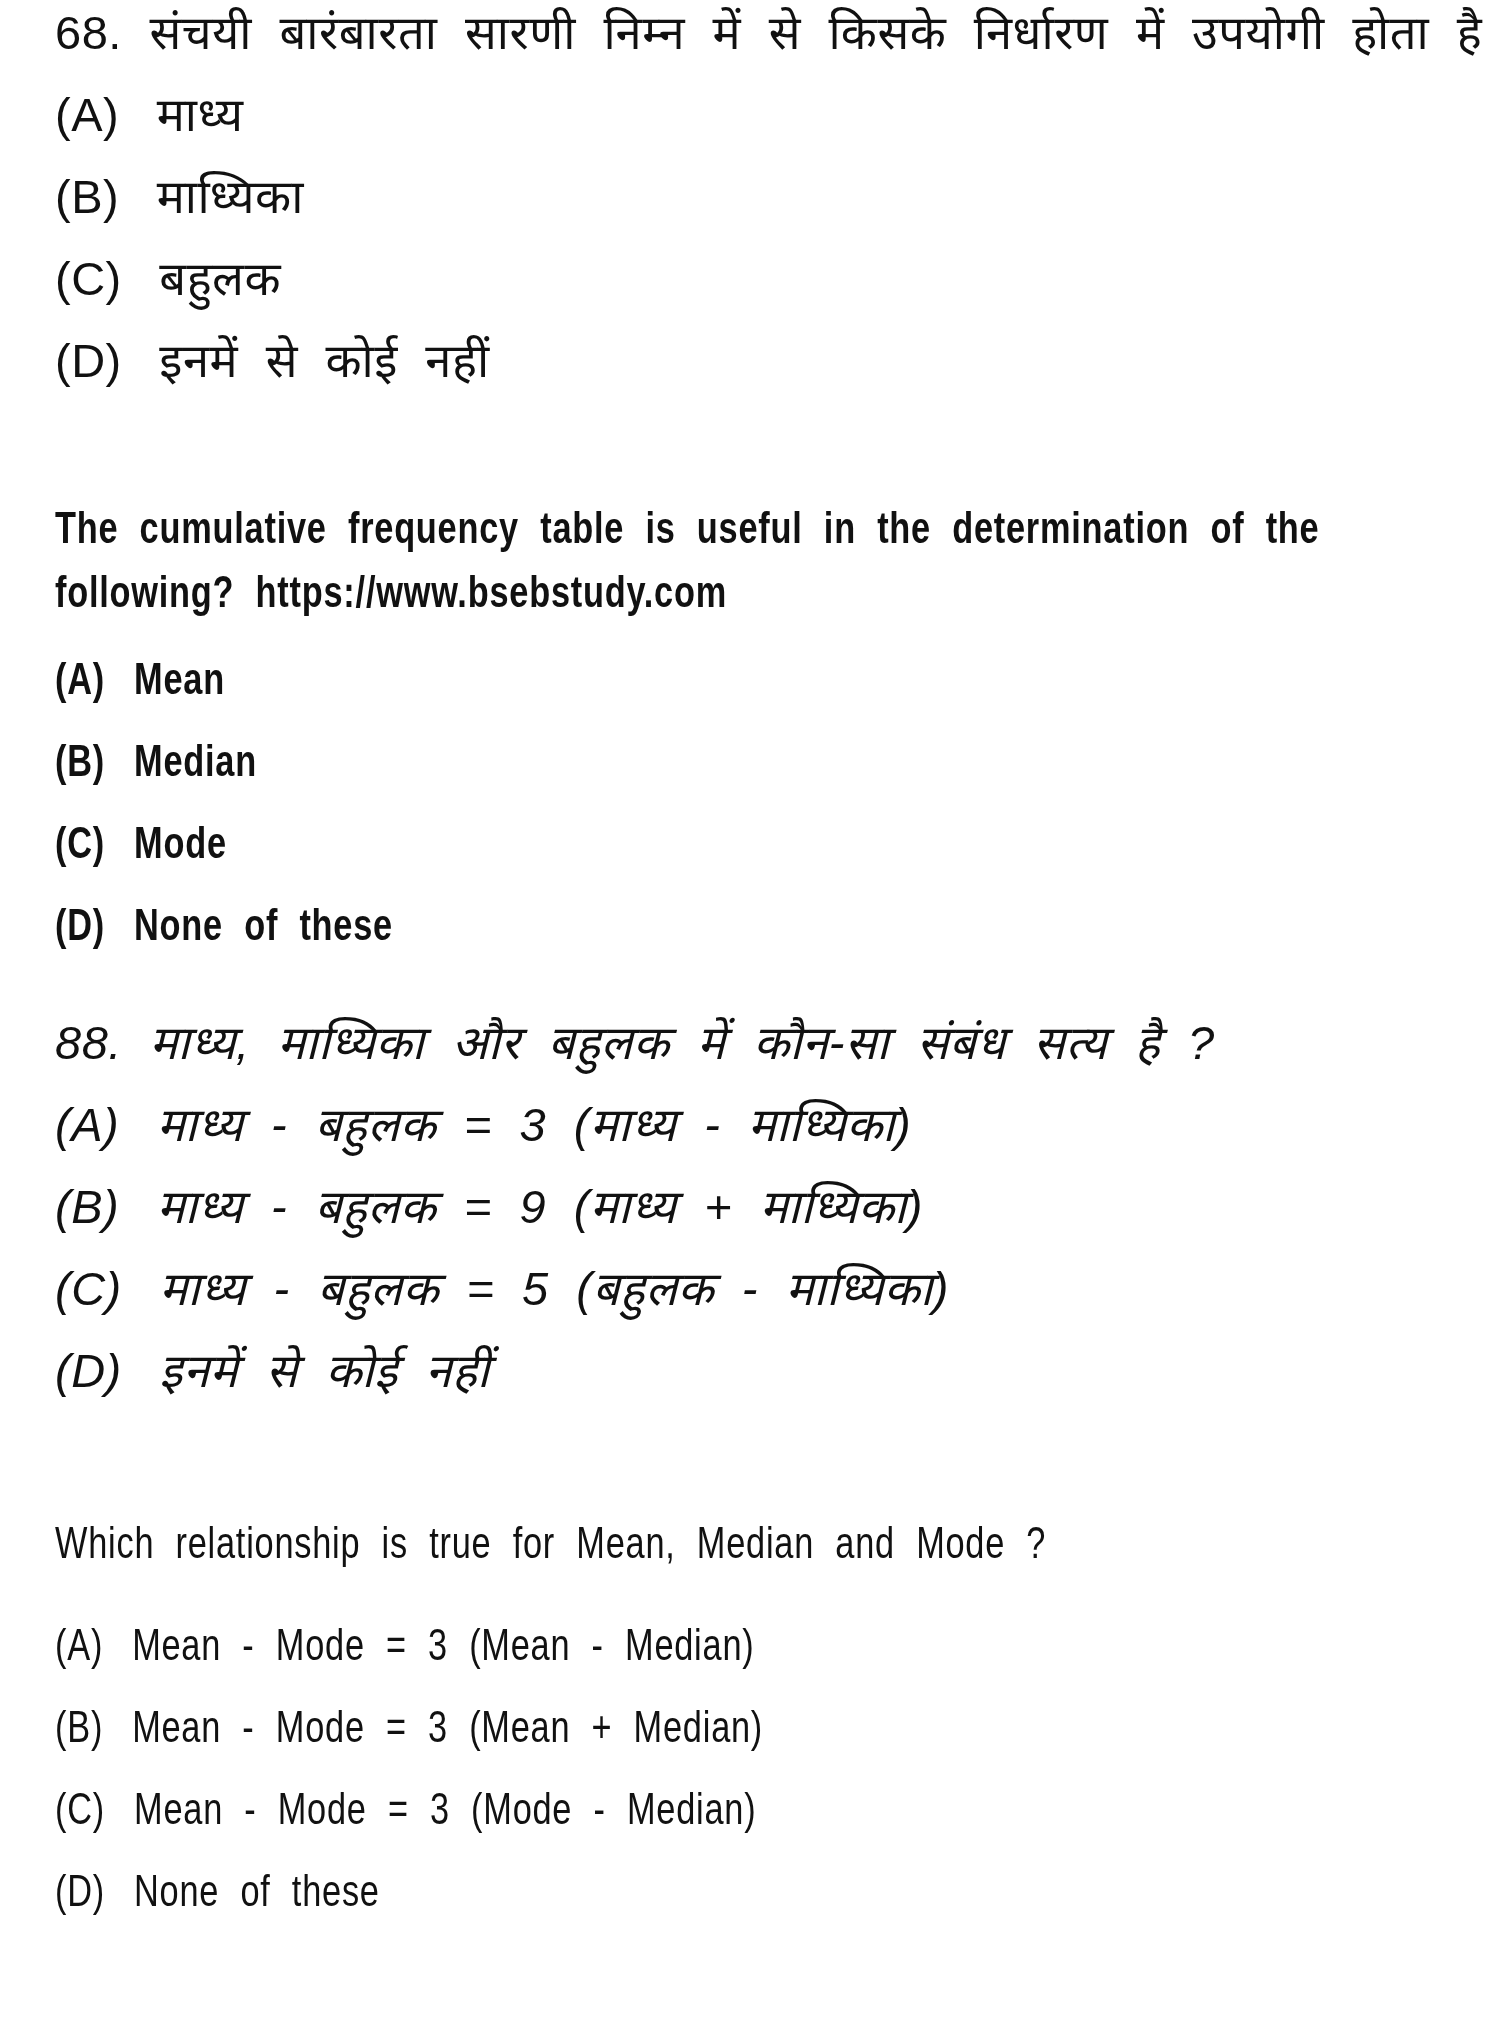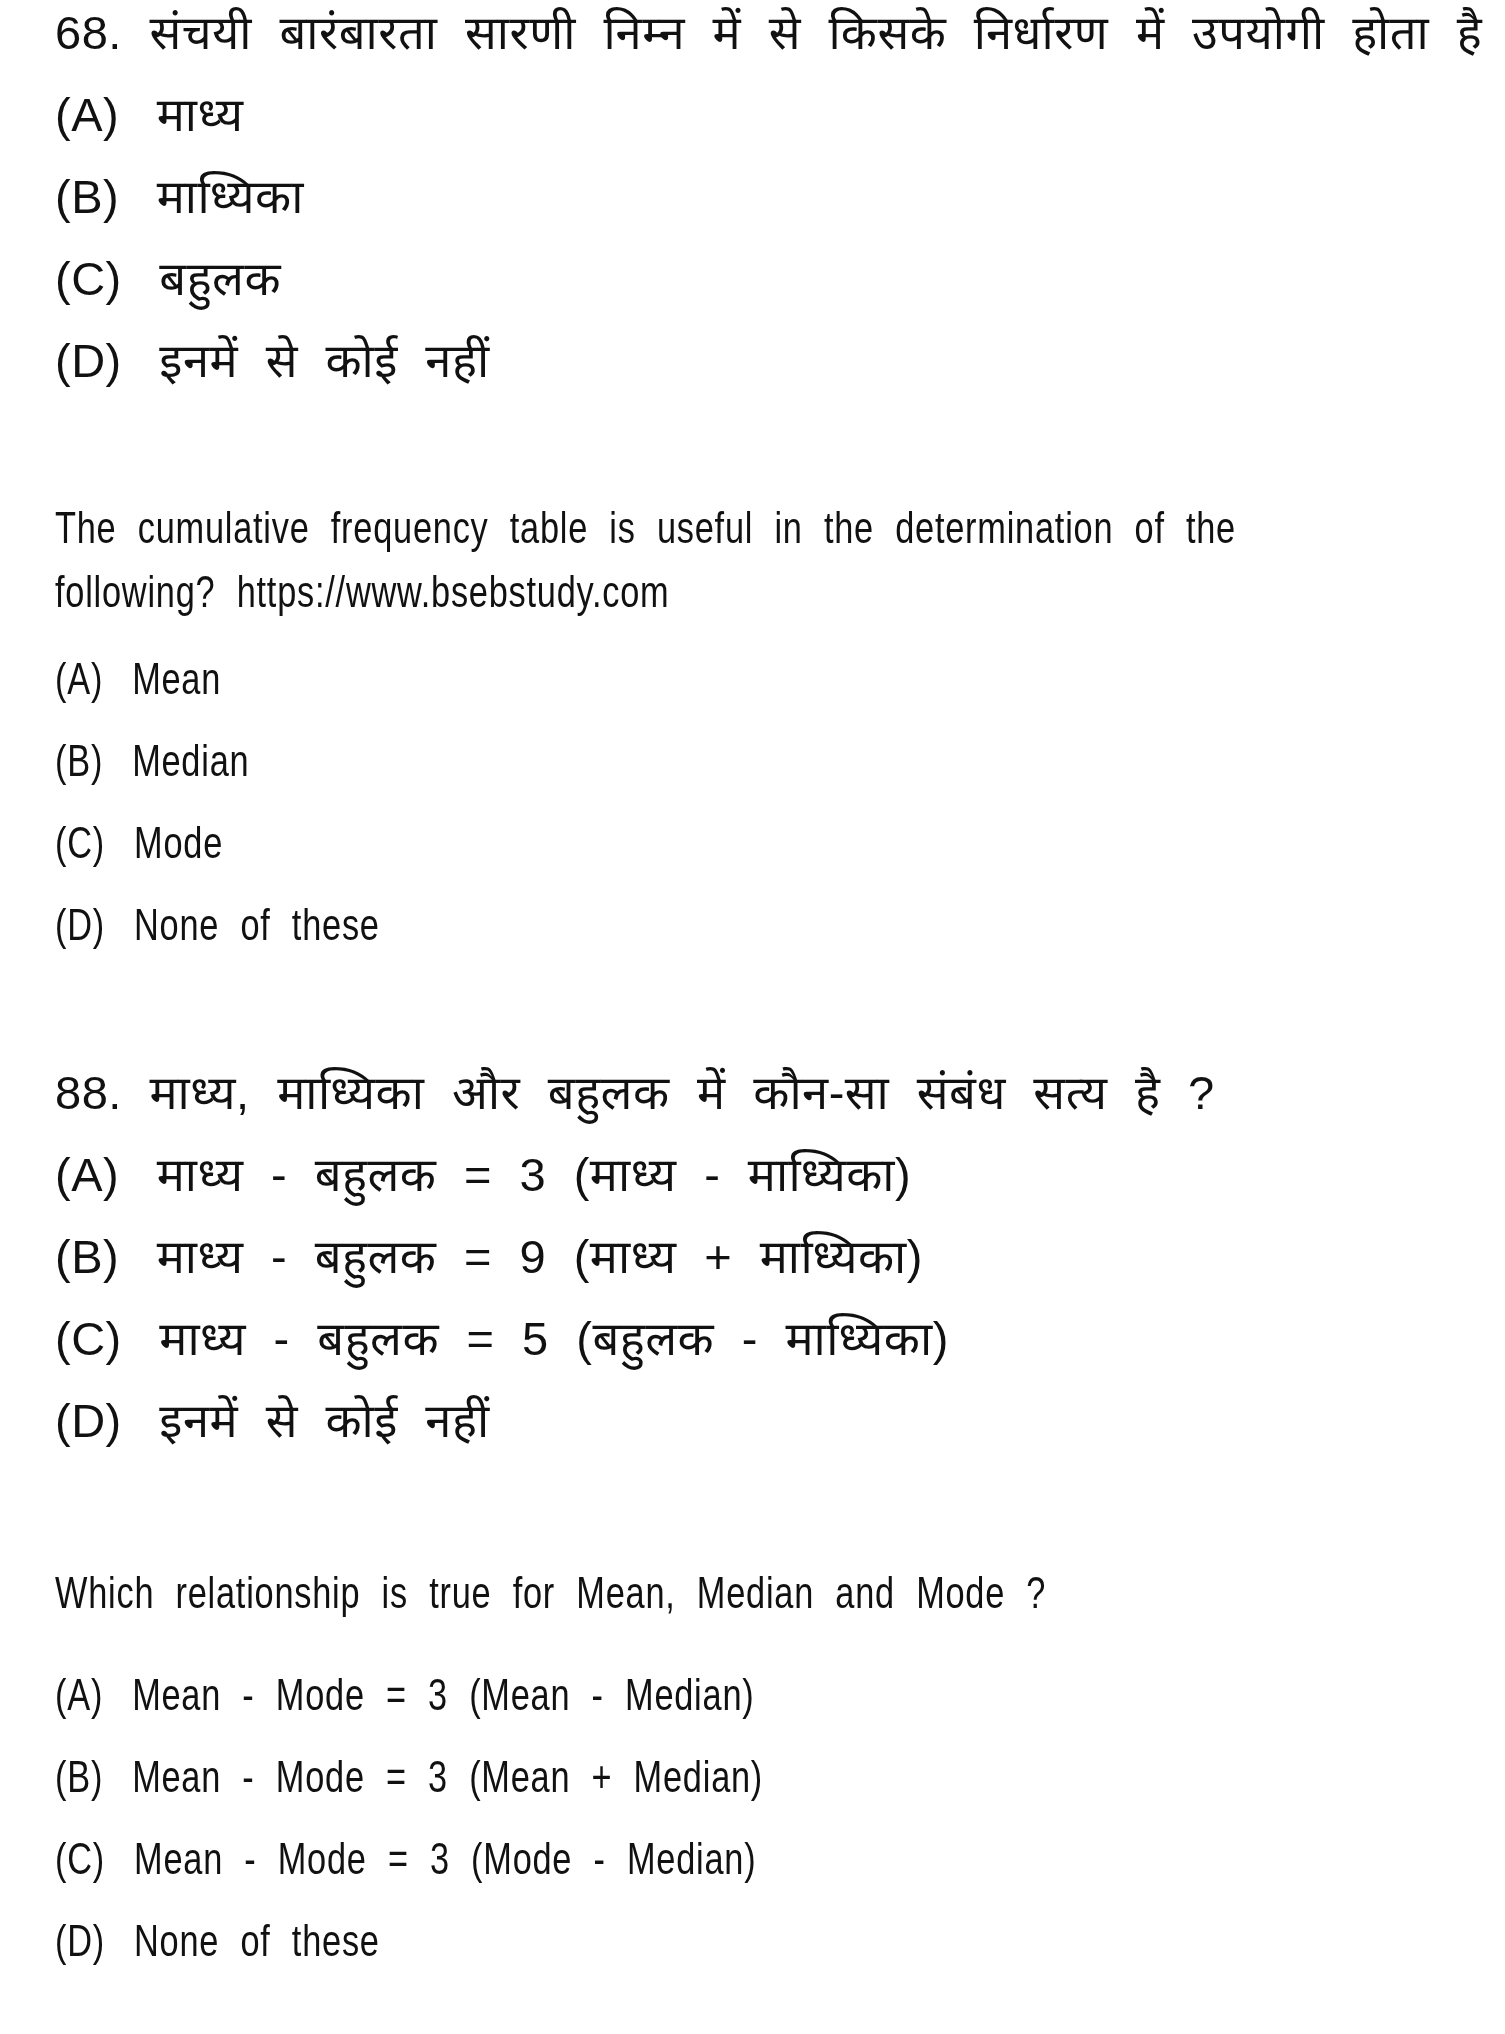"The cumulative frequency table is" .sec-q87-en { font-weight: none -> bold }
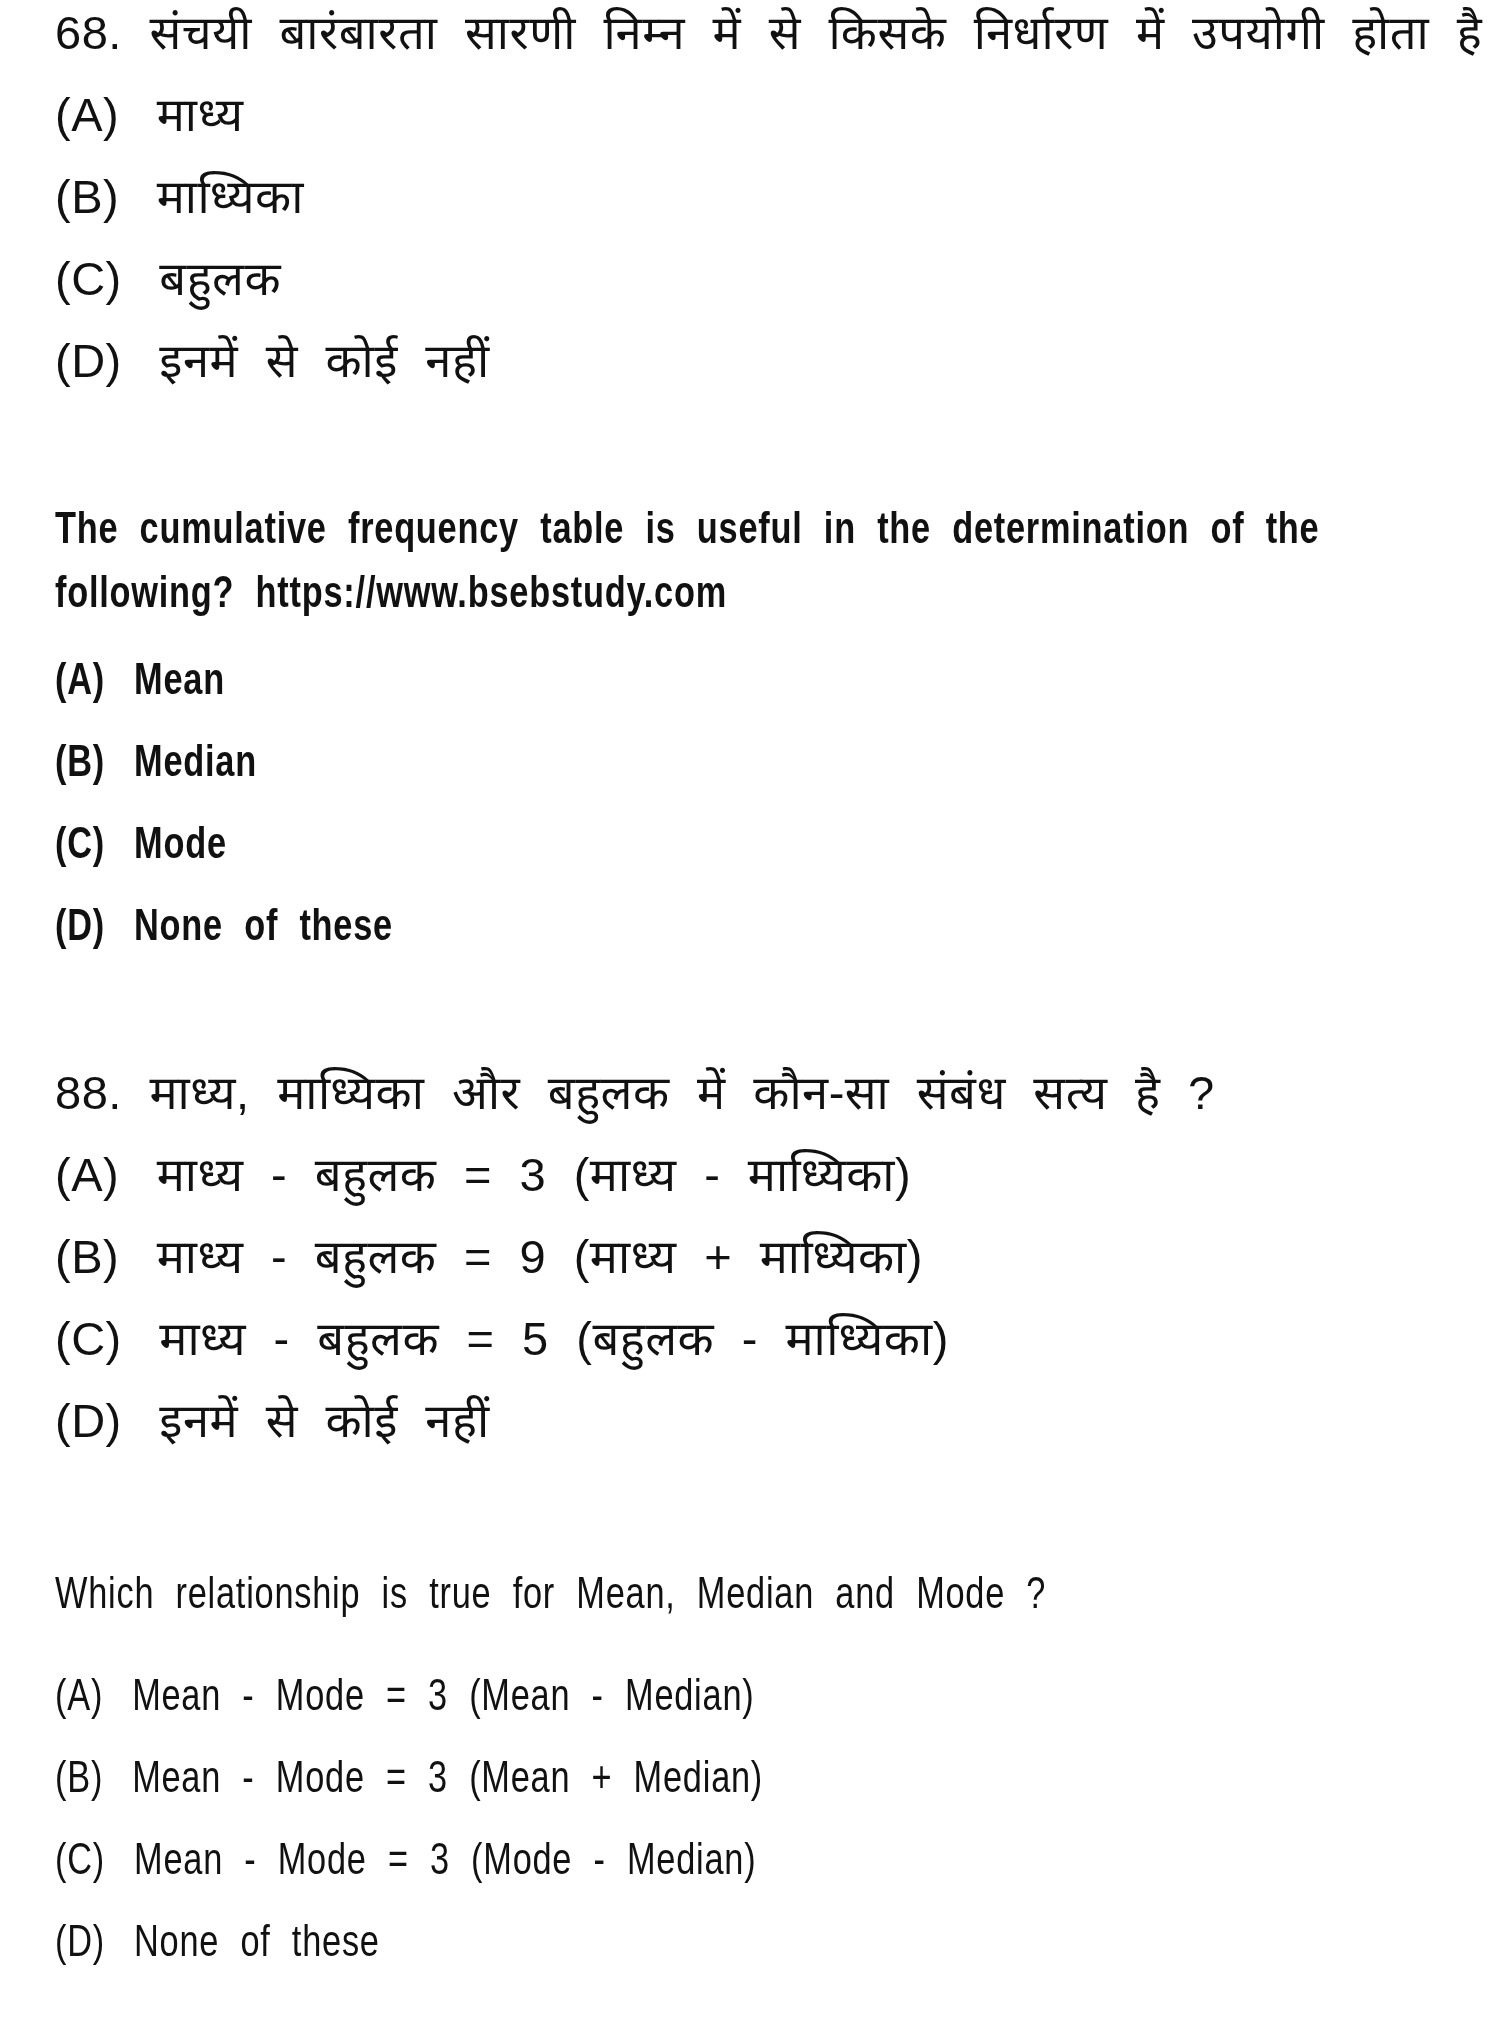"88. माध्य, माध्यिका और बहुलक" .sec-q88-hi { font-style: none -> italic; margin-top: 116px -> 66px }
